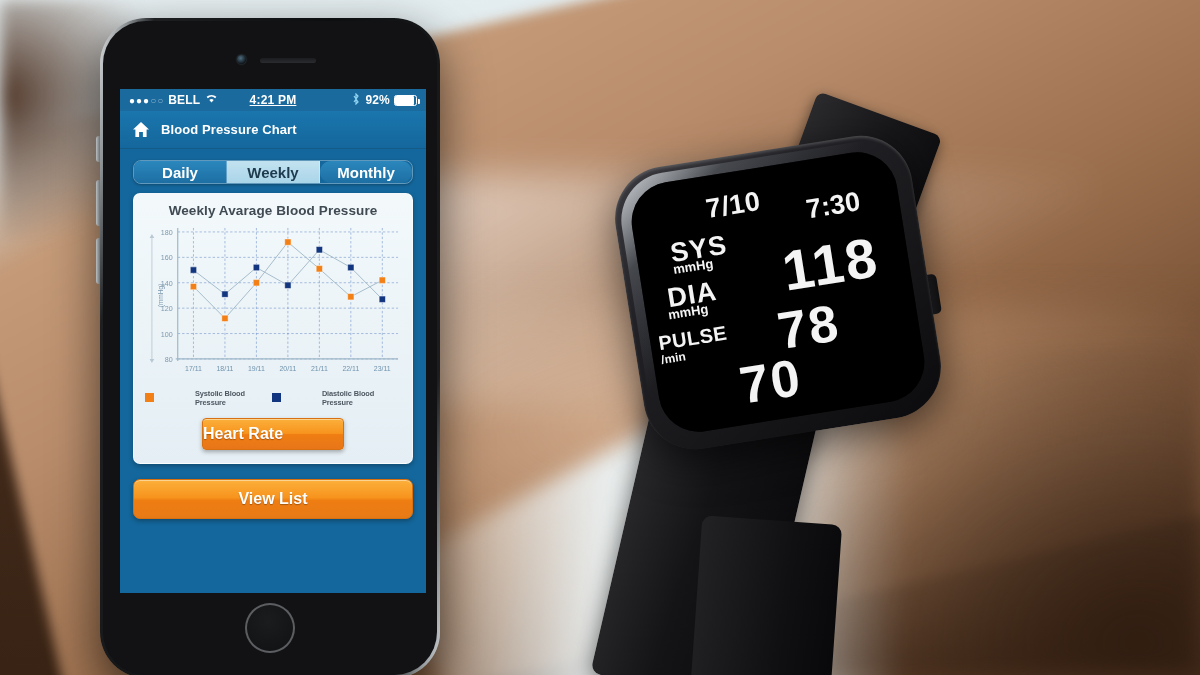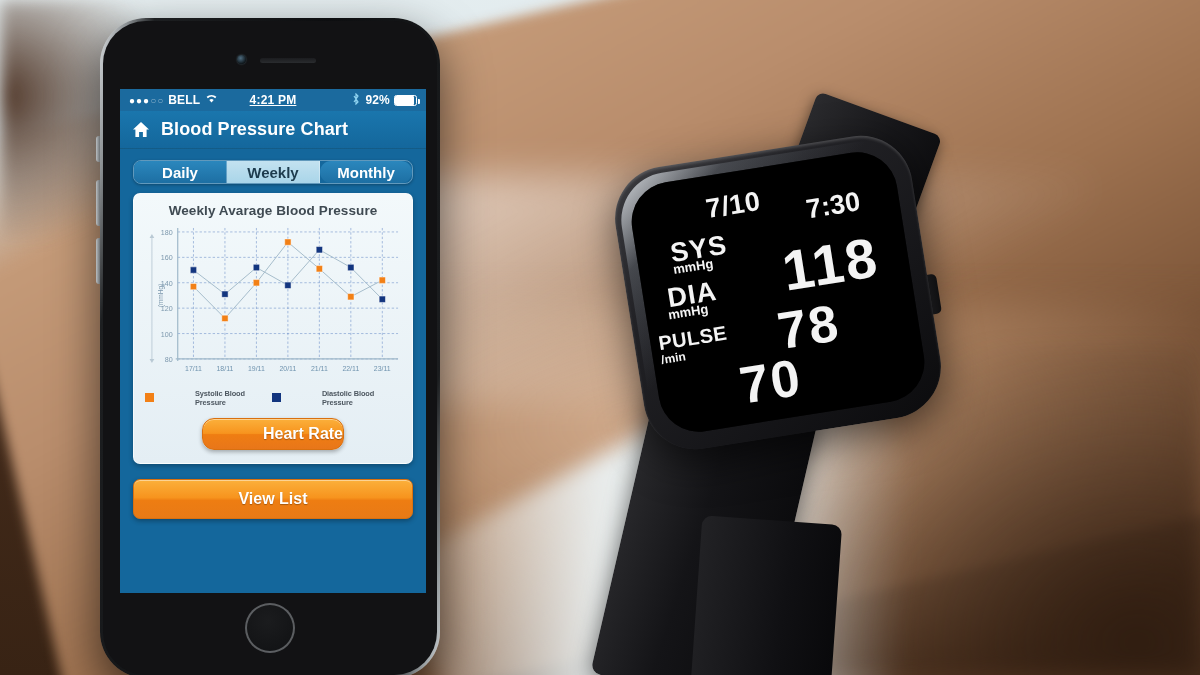"Blood Pressure Chart" .navtitle { font-size: 18px -> 13px }
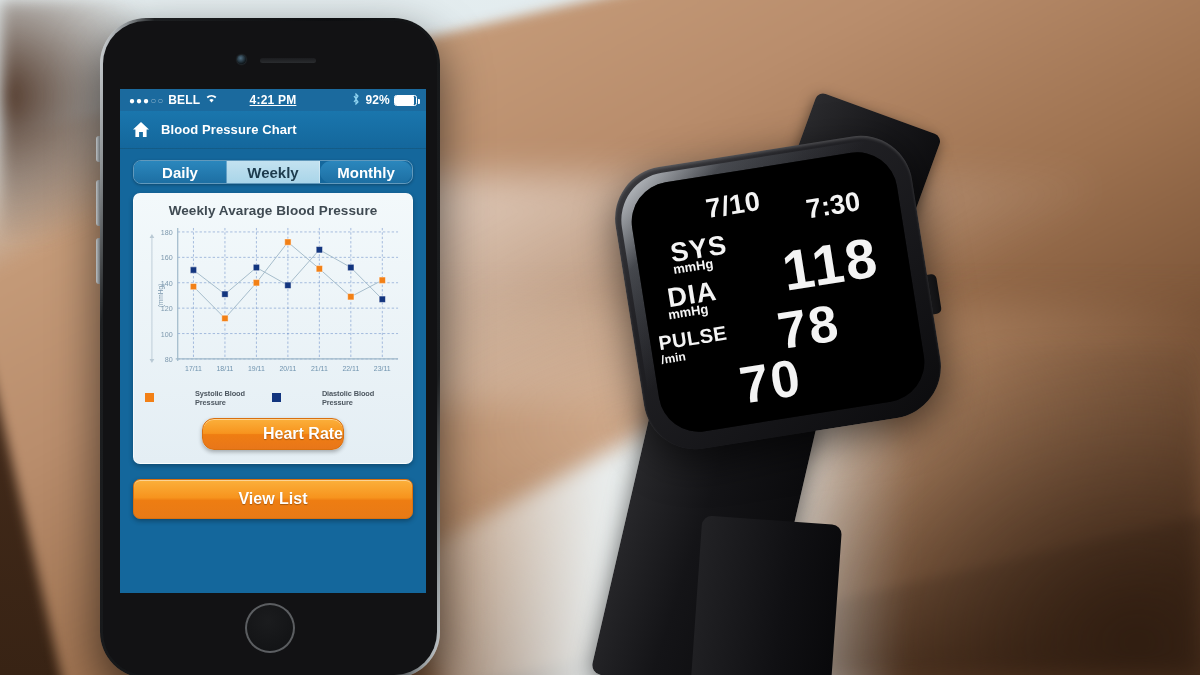"Heart Rate" .hr-btn { border-radius: 12px -> 4px; text-align: right -> left }
